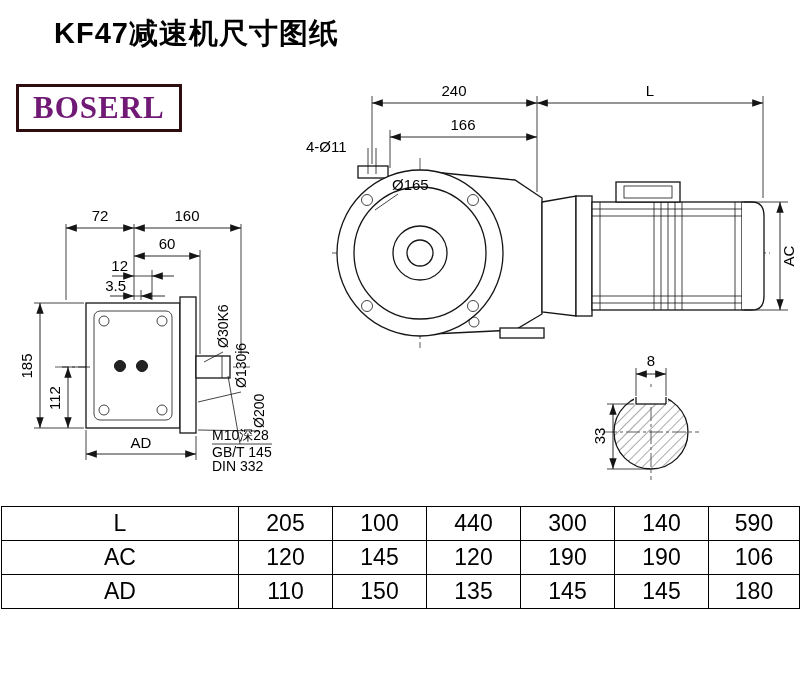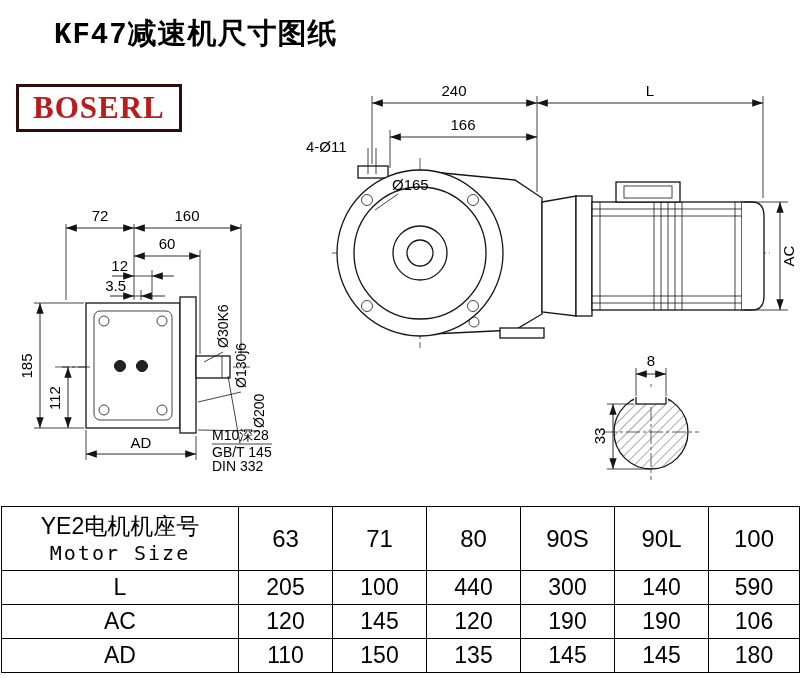"KF47减速机尺寸图纸" .title { font-family: Liberation Mono, monospace -> none }
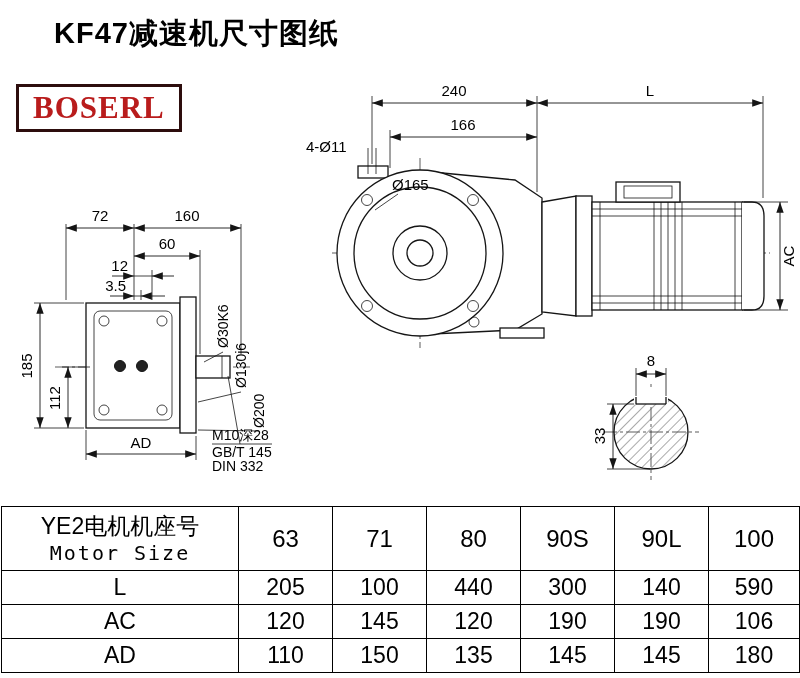"BOSERL" .logo span { color: #b91c1c -> #701a75 }
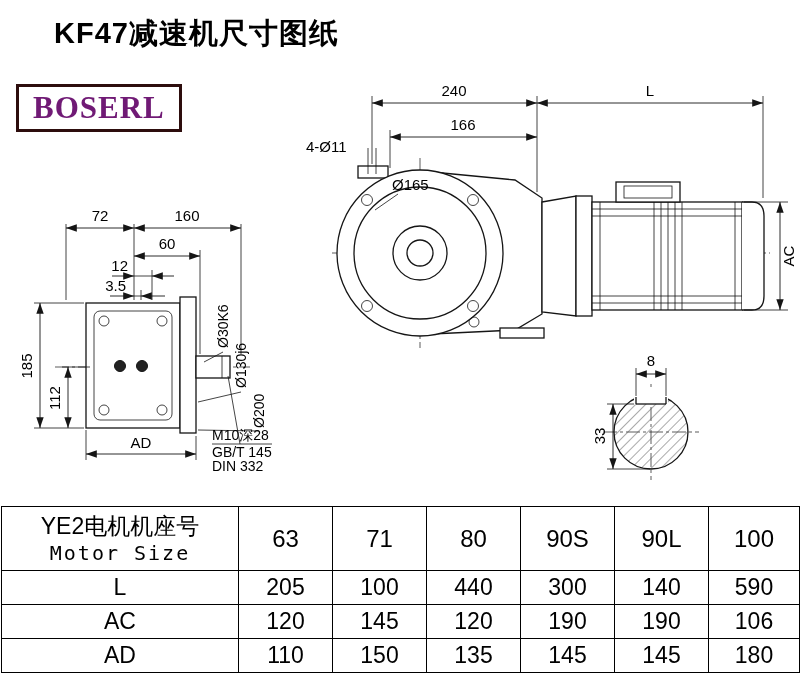"YE2电机机座号" tr.hdr-row { html: <tr> <td> <div>YE2电机机座号</div> <div>Motor Size</div> </td> <td>63</td> <td>71</td> <td>80</td> <td>90S</td> <td>90L</td> <td>100</td> </tr> -> none }
